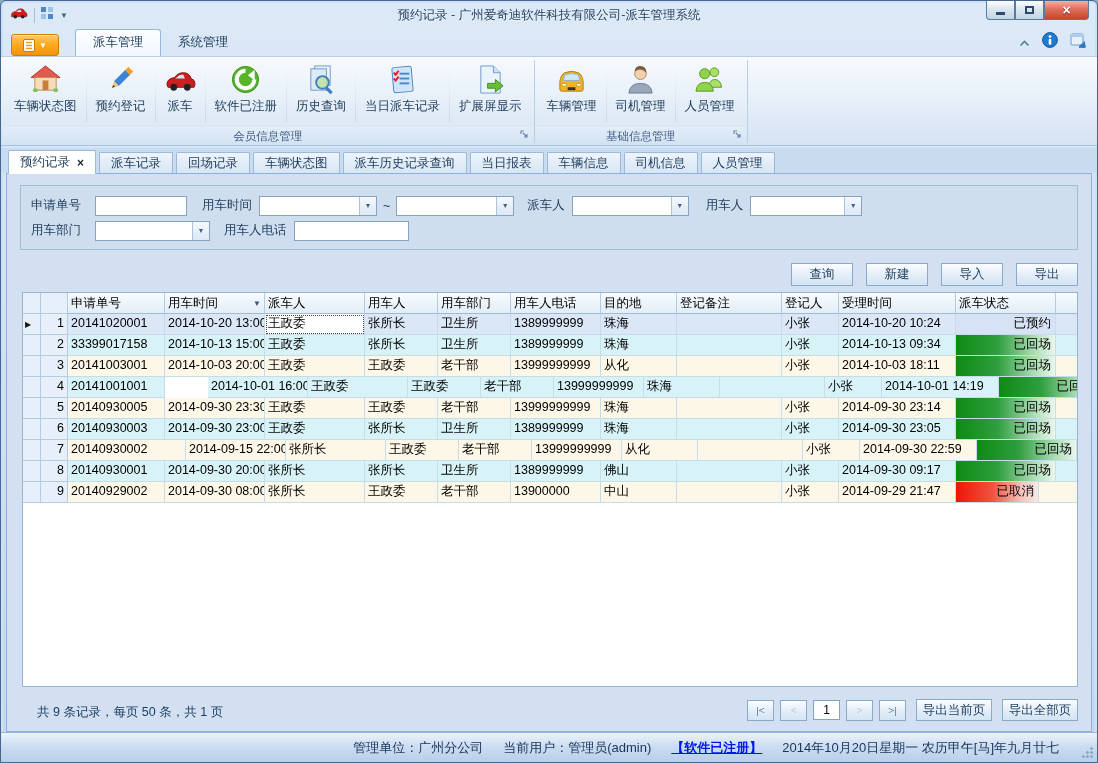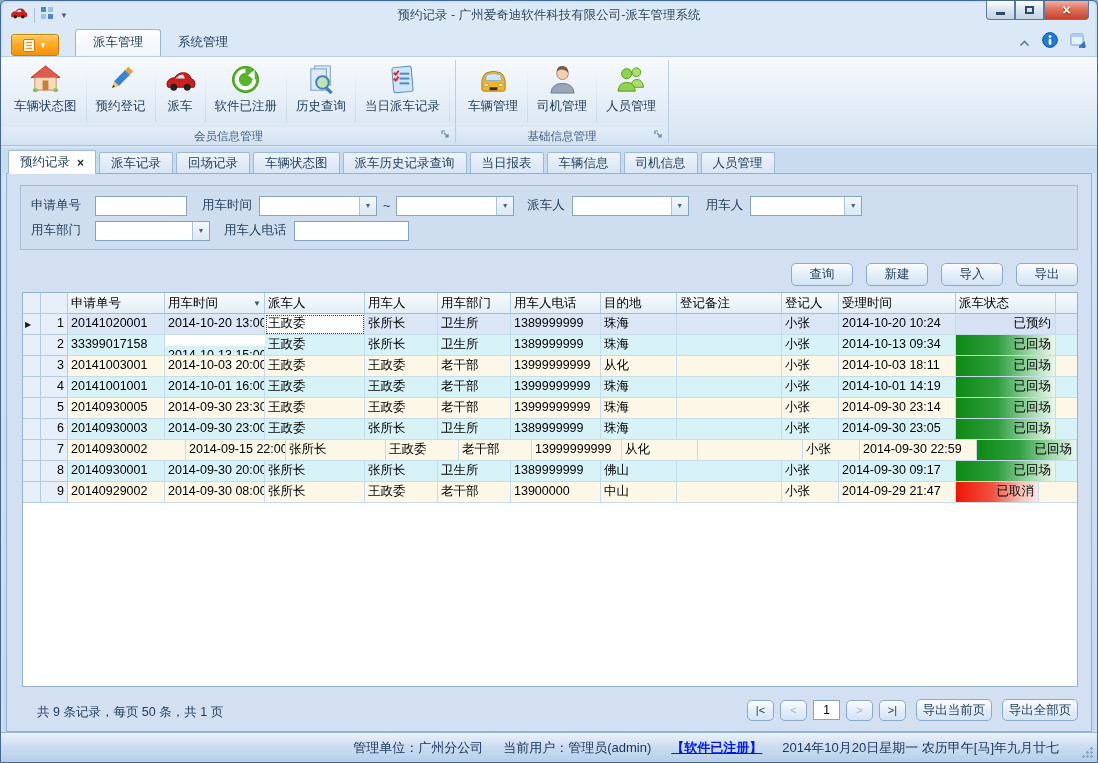"扩展屏显示" div.rb-btn { html: none -> <div> <svg> <path></path> <path></path> <path></path> </svg> <span>扩展屏显示</span> </div> }
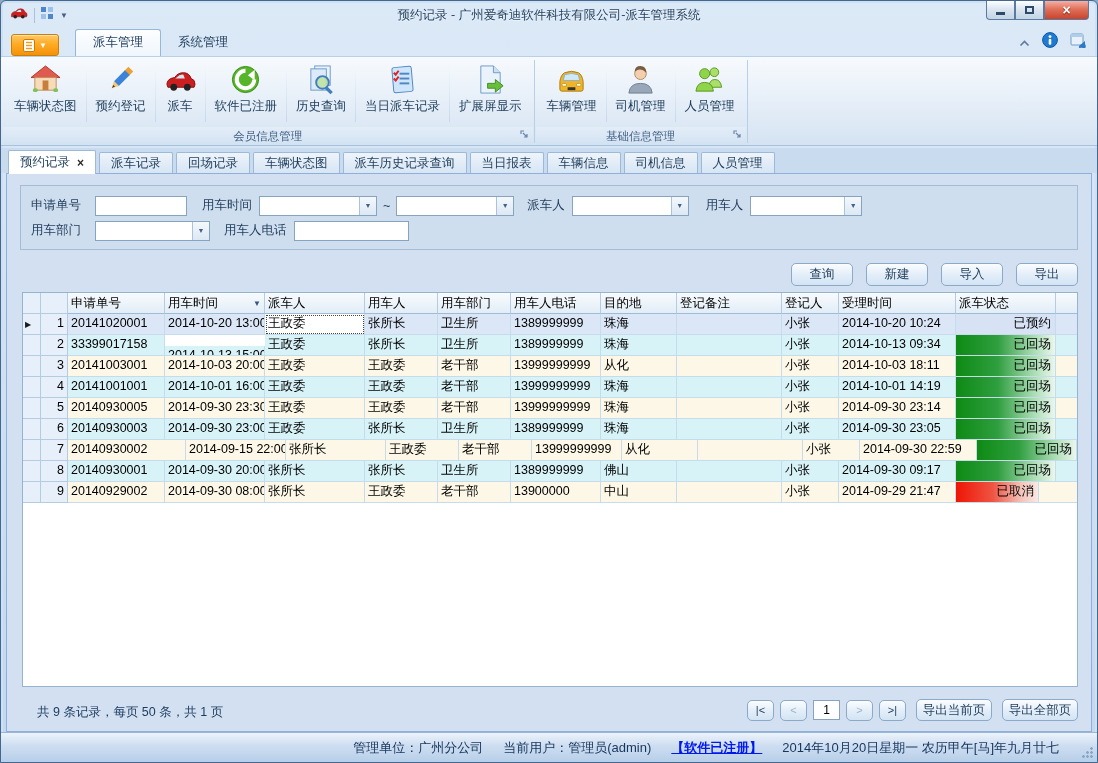"查询" .btn { border-radius: 5px -> 0; font-family: none -> Liberation Serif, serif }
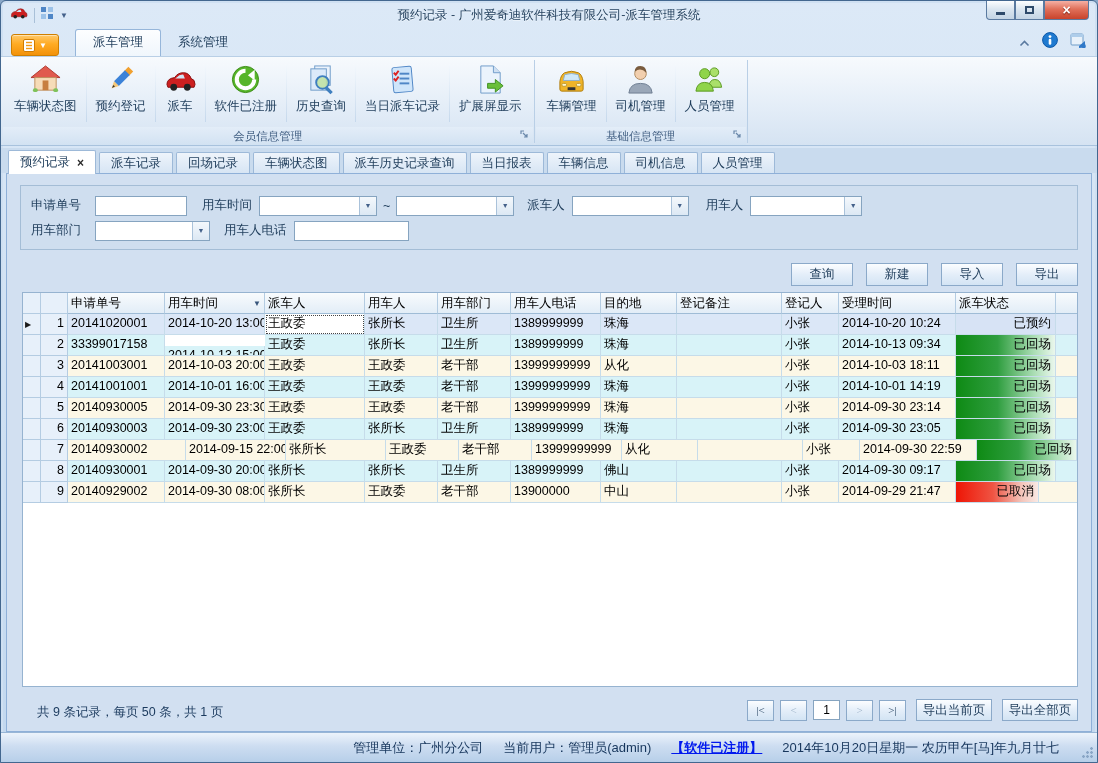"2014-10-13 15:00" div.g-cell { margin-top: 11px -> none }
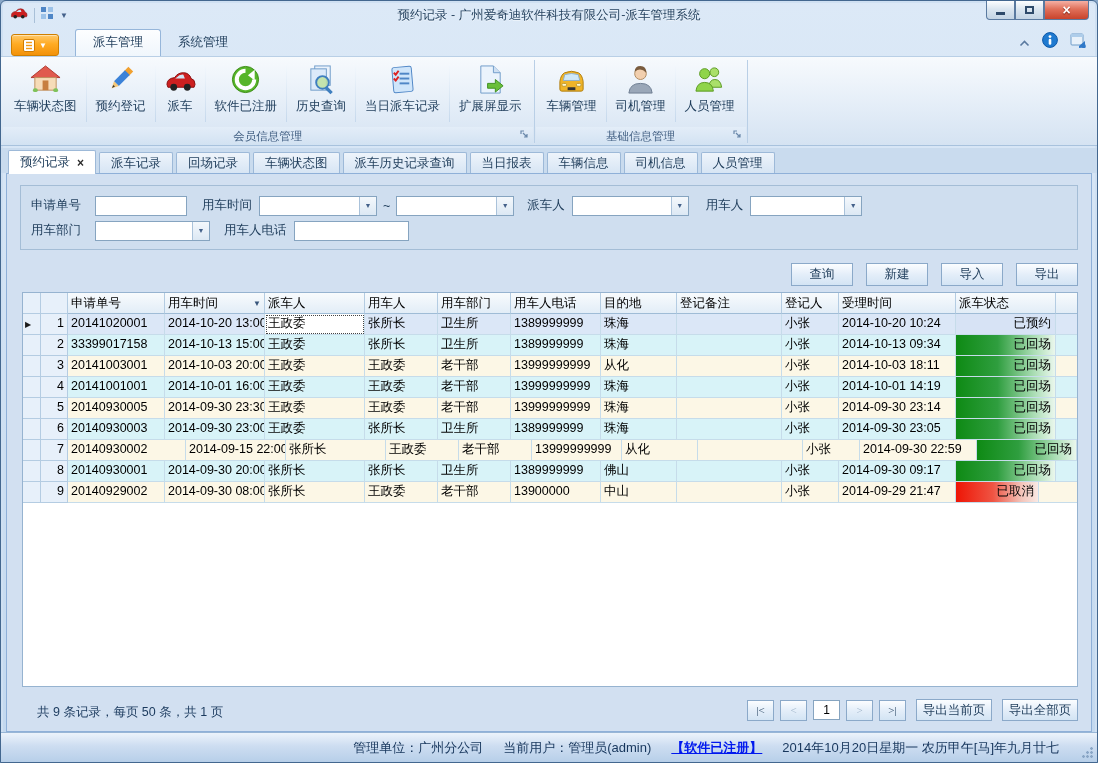"2014-10-01 16:00" div.g-cell { margin-left: none -> 43px }
